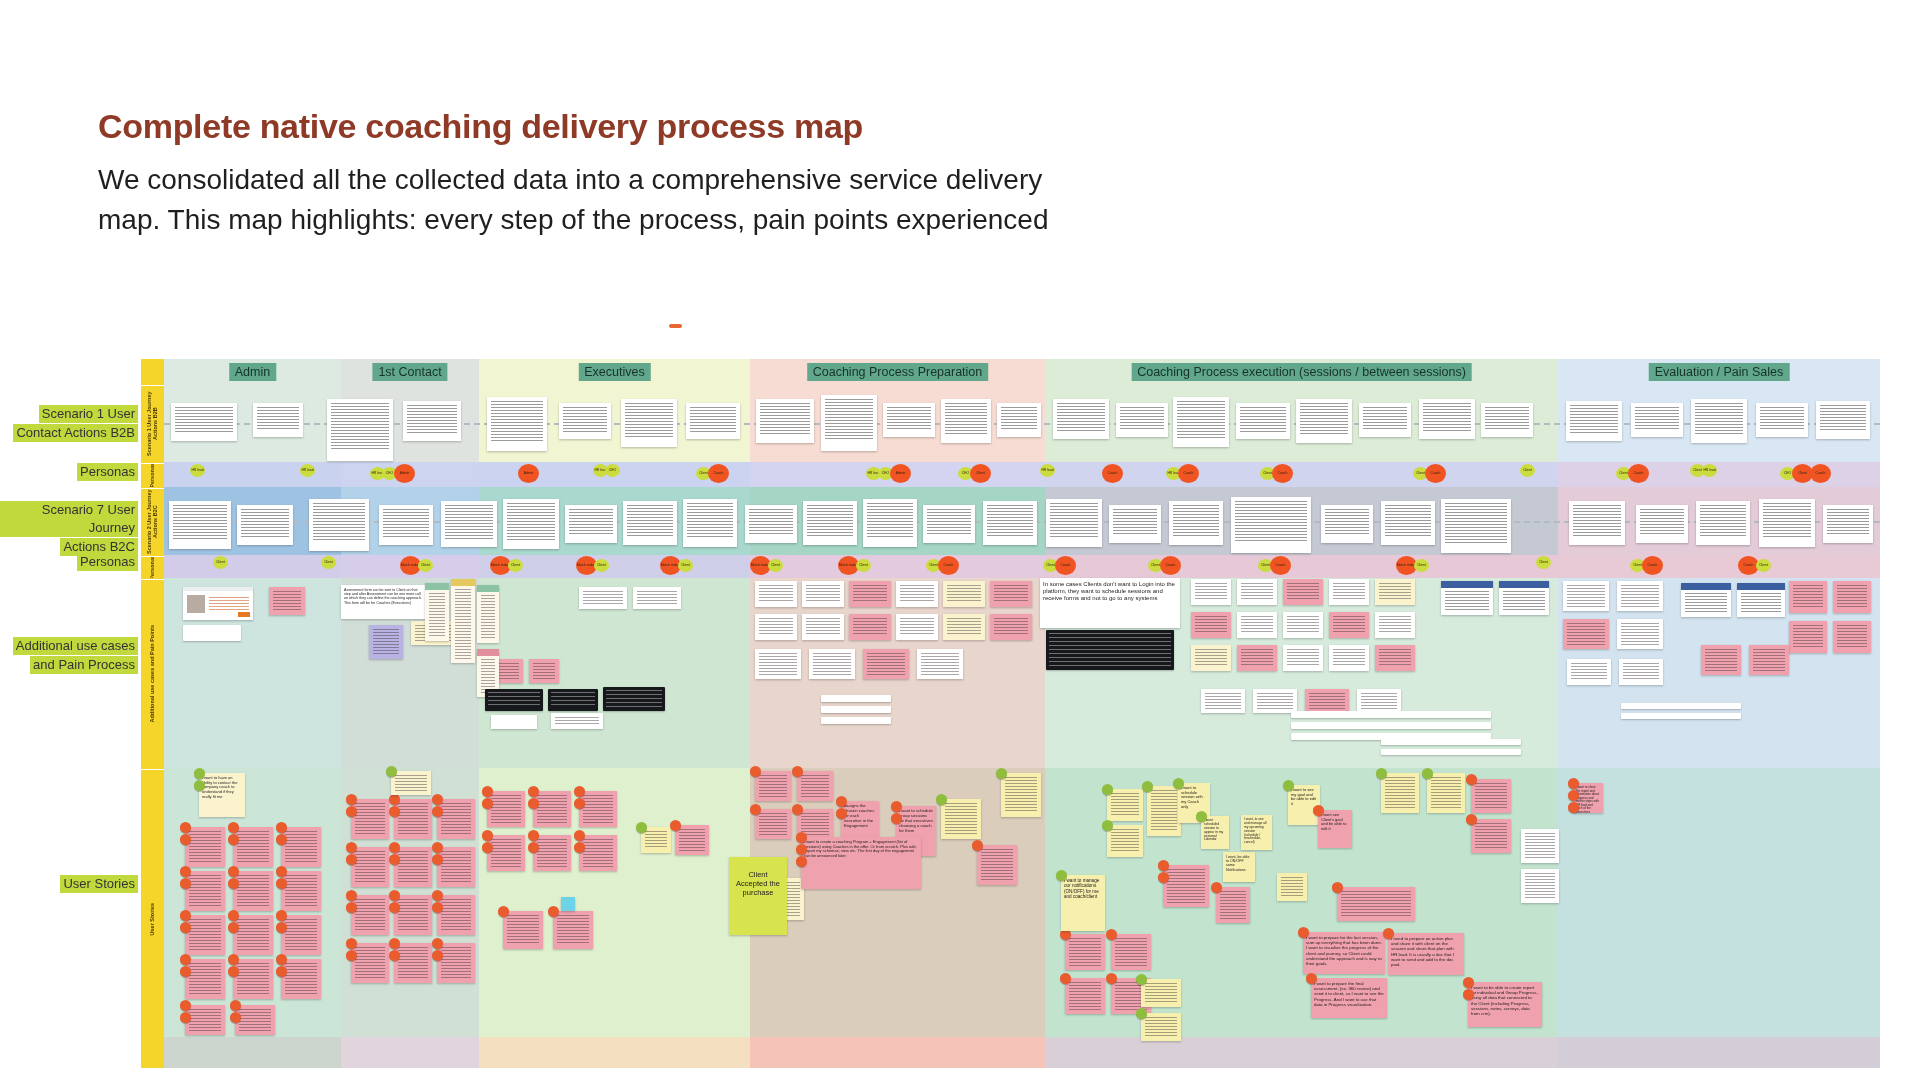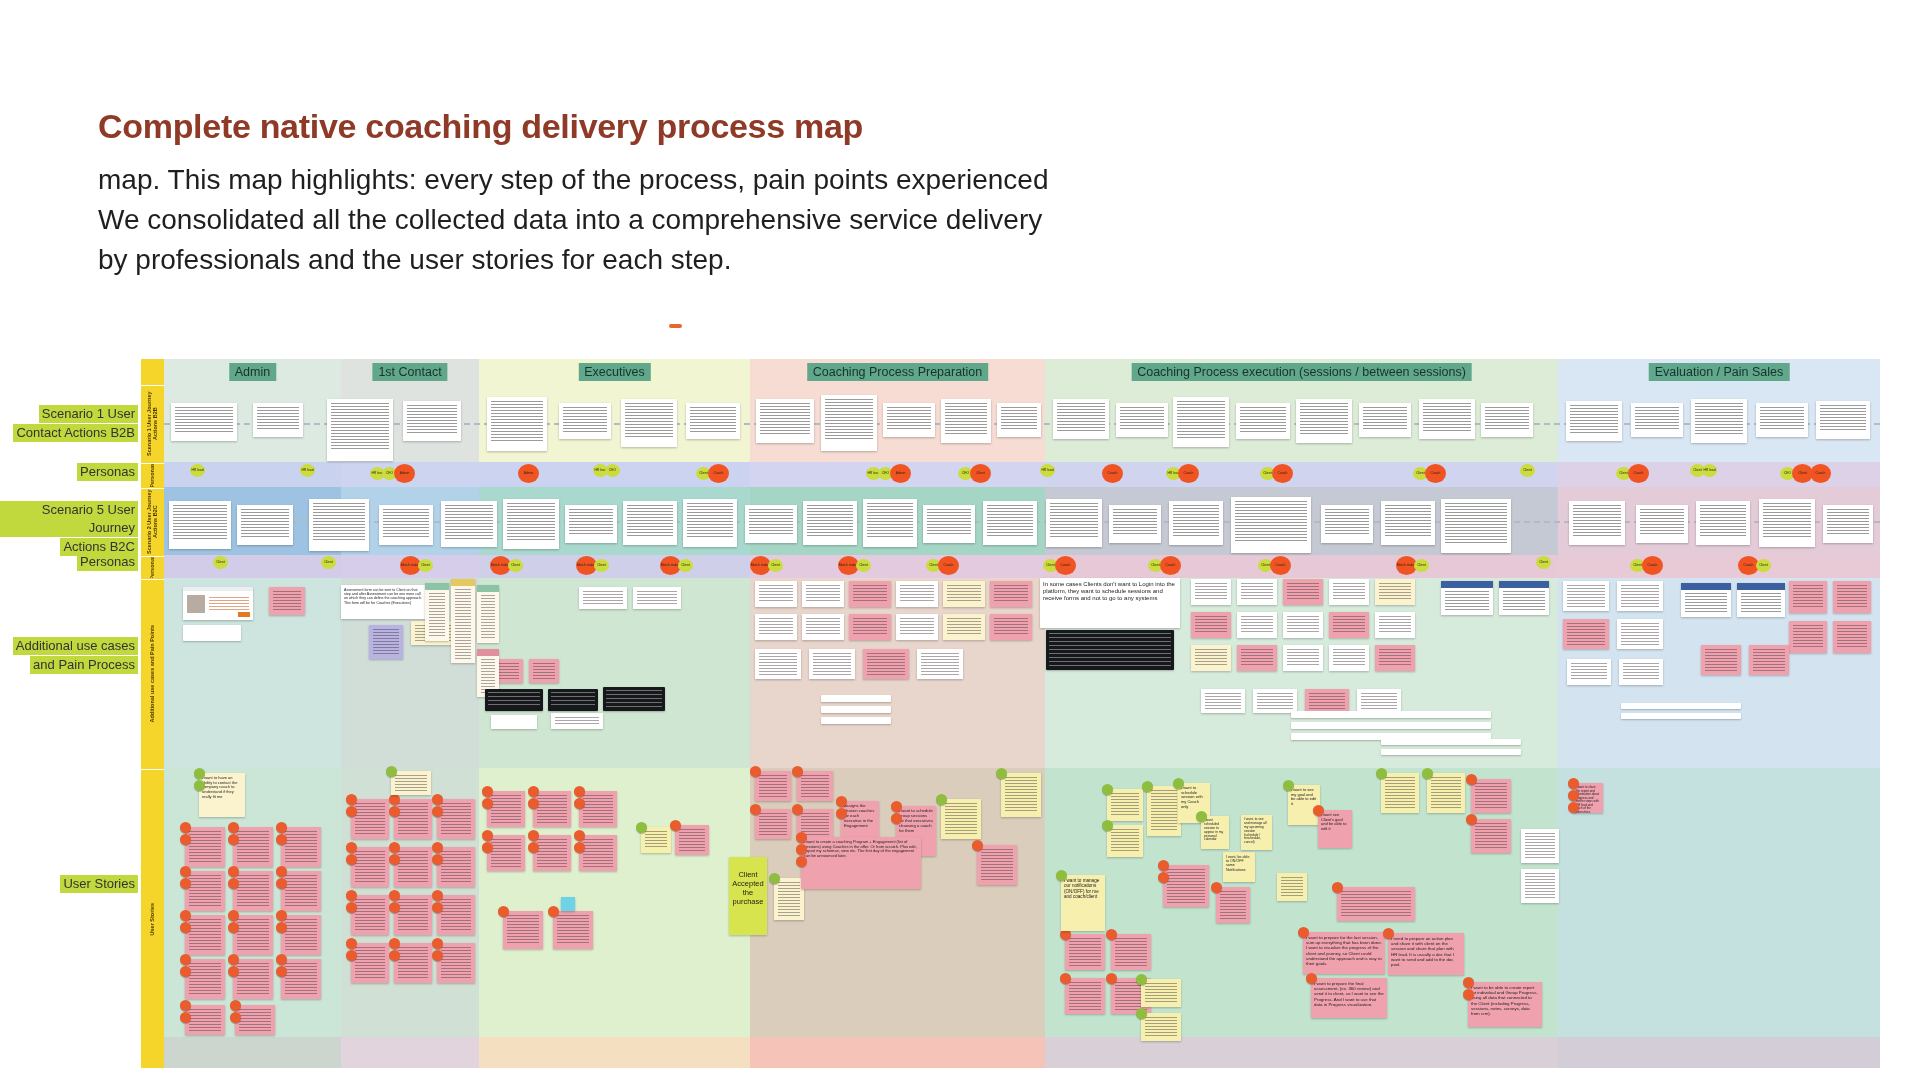"map. This map highlights: every" div { order: before "We consolidated all the collected" -> after "We consolidated all the collected" }
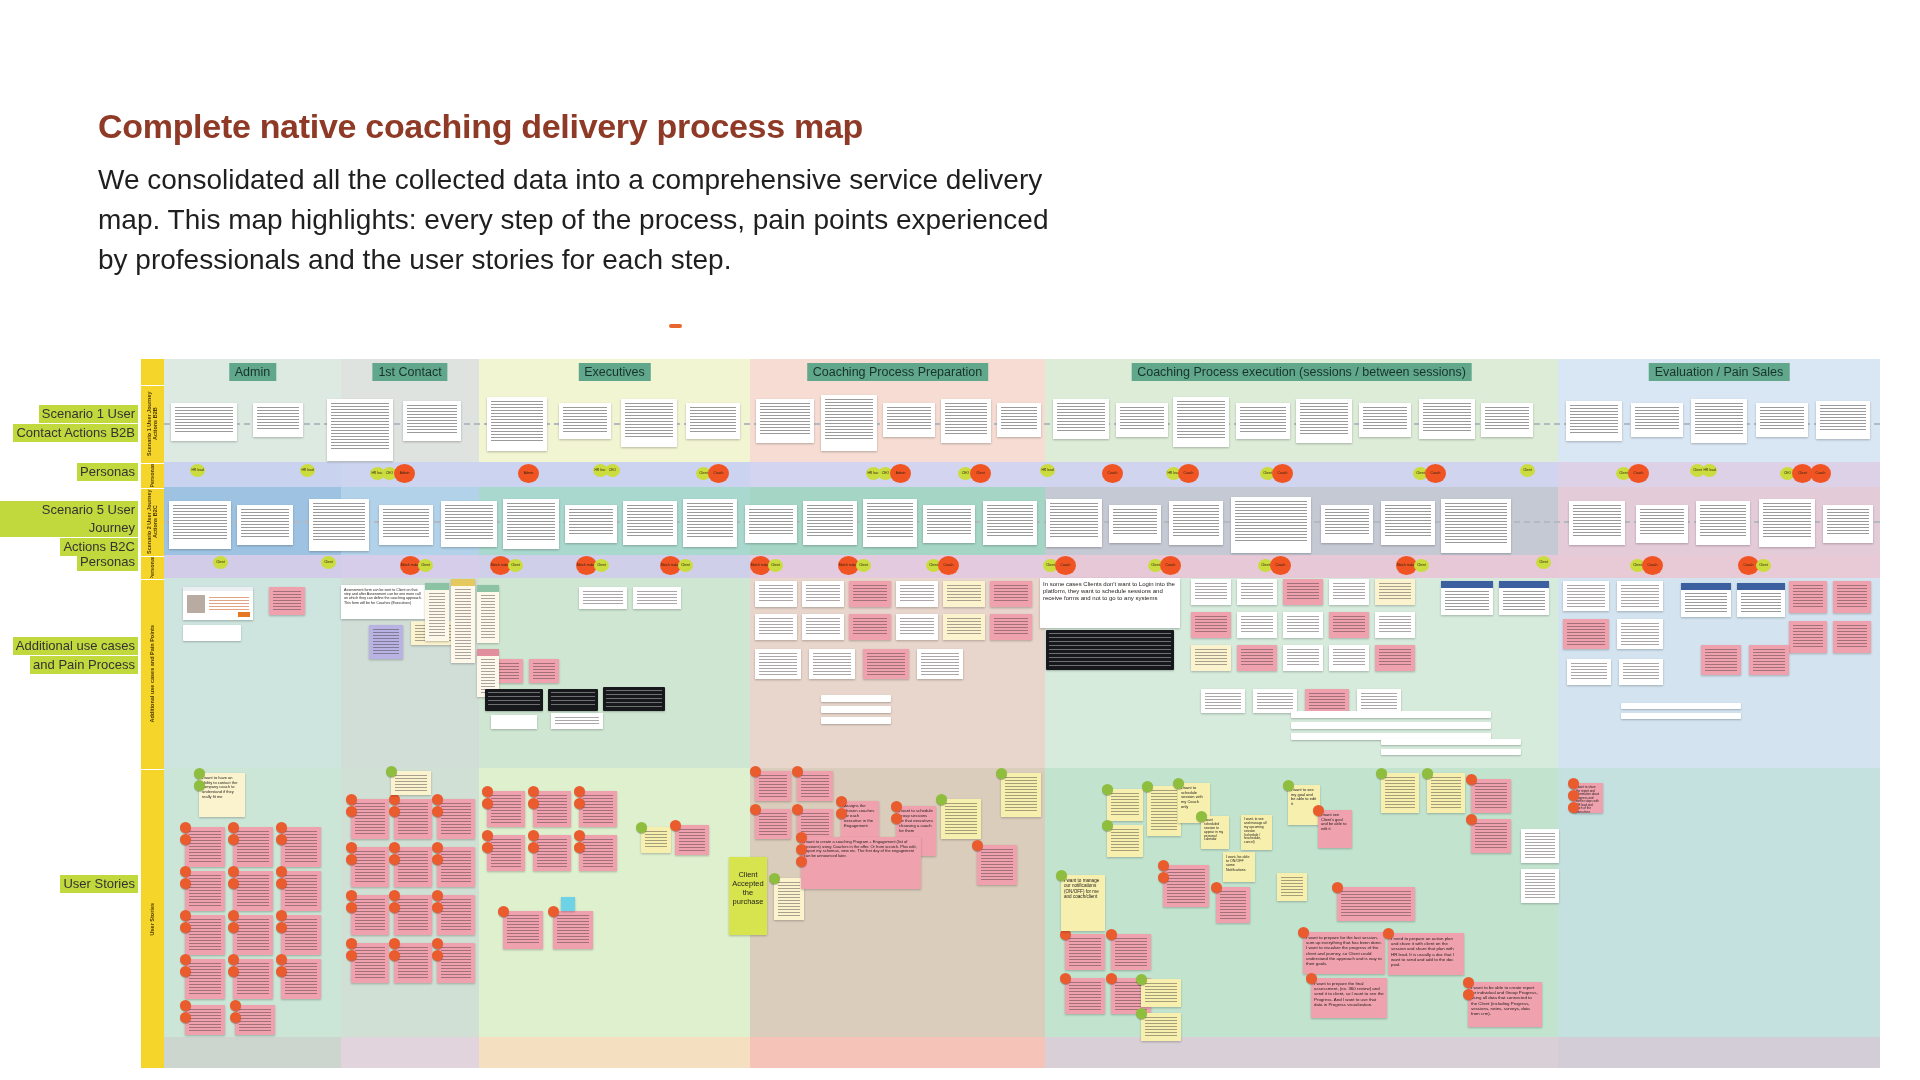"by professionals and the user" div { html: <div>by professionals and the user stories for each step.</div> -> none }
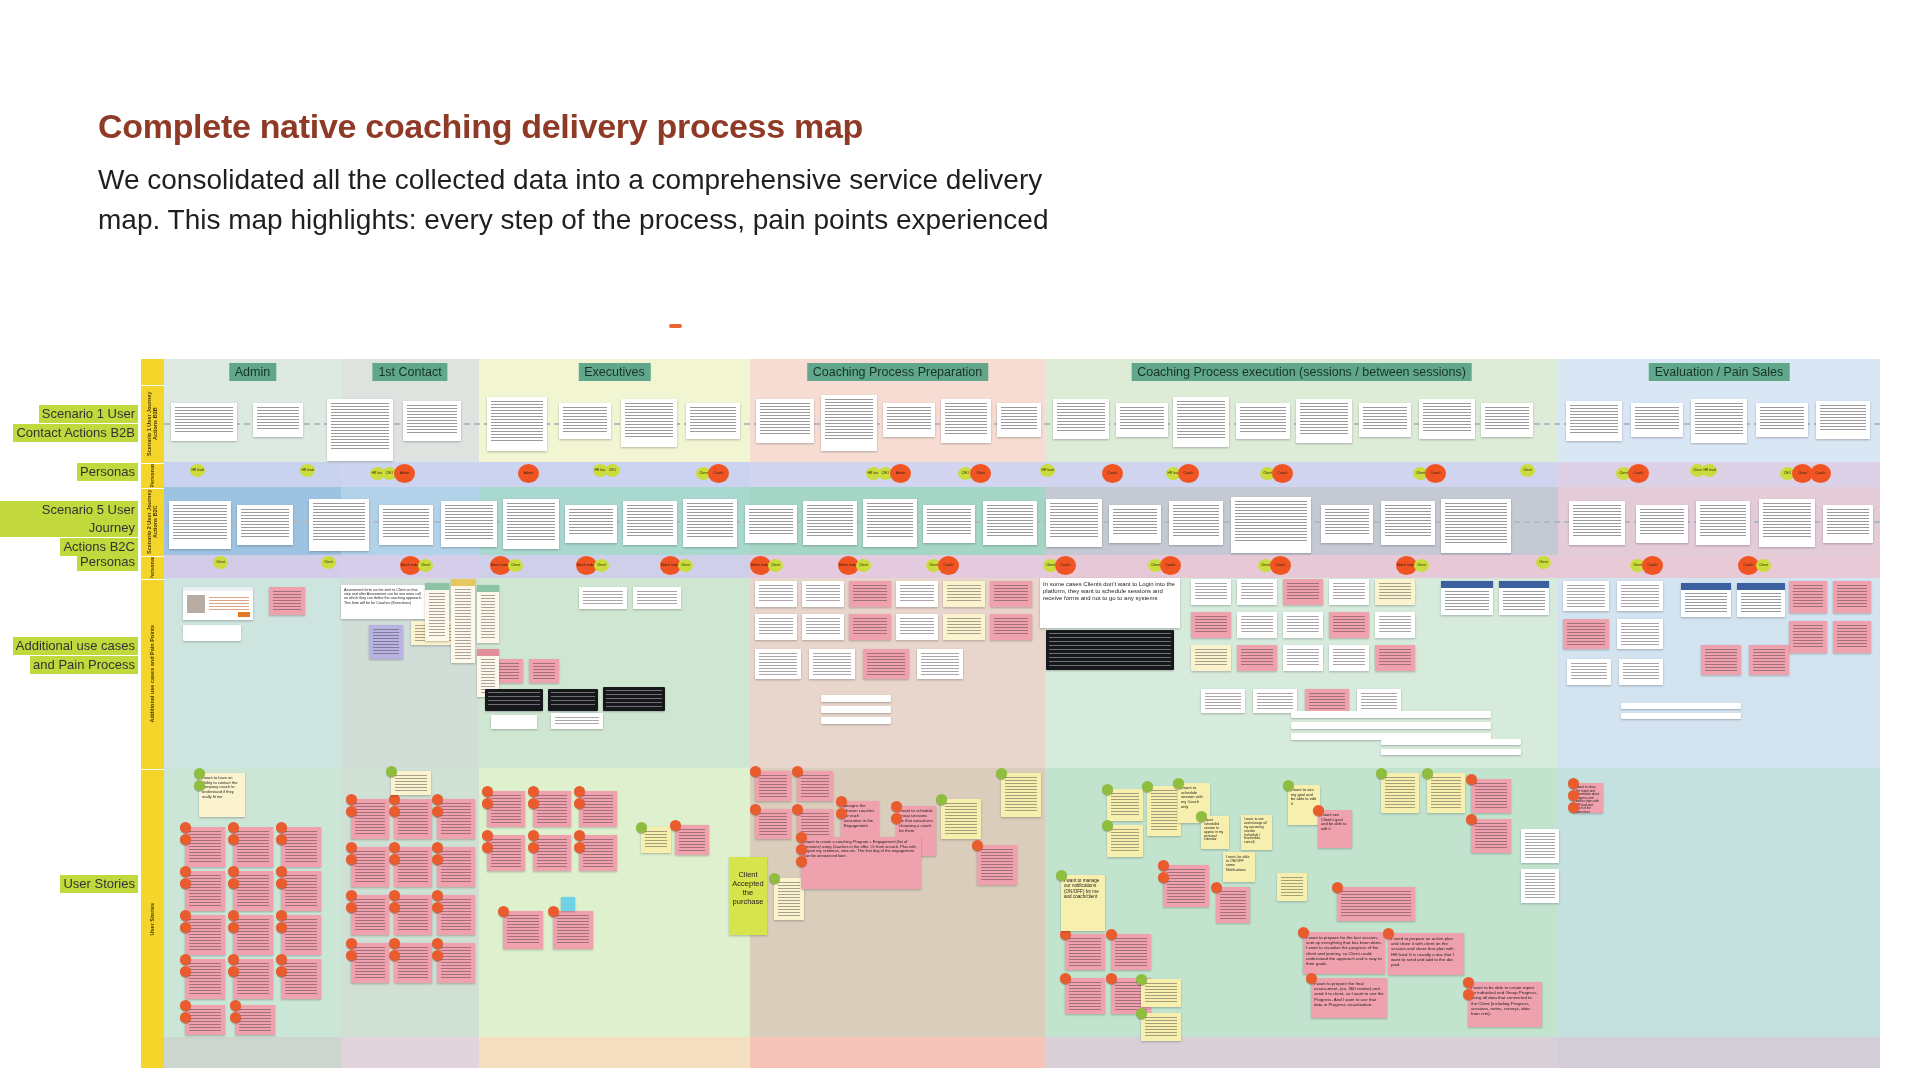"Scenario 5 User Journey" span { text: 5 -> 7 }
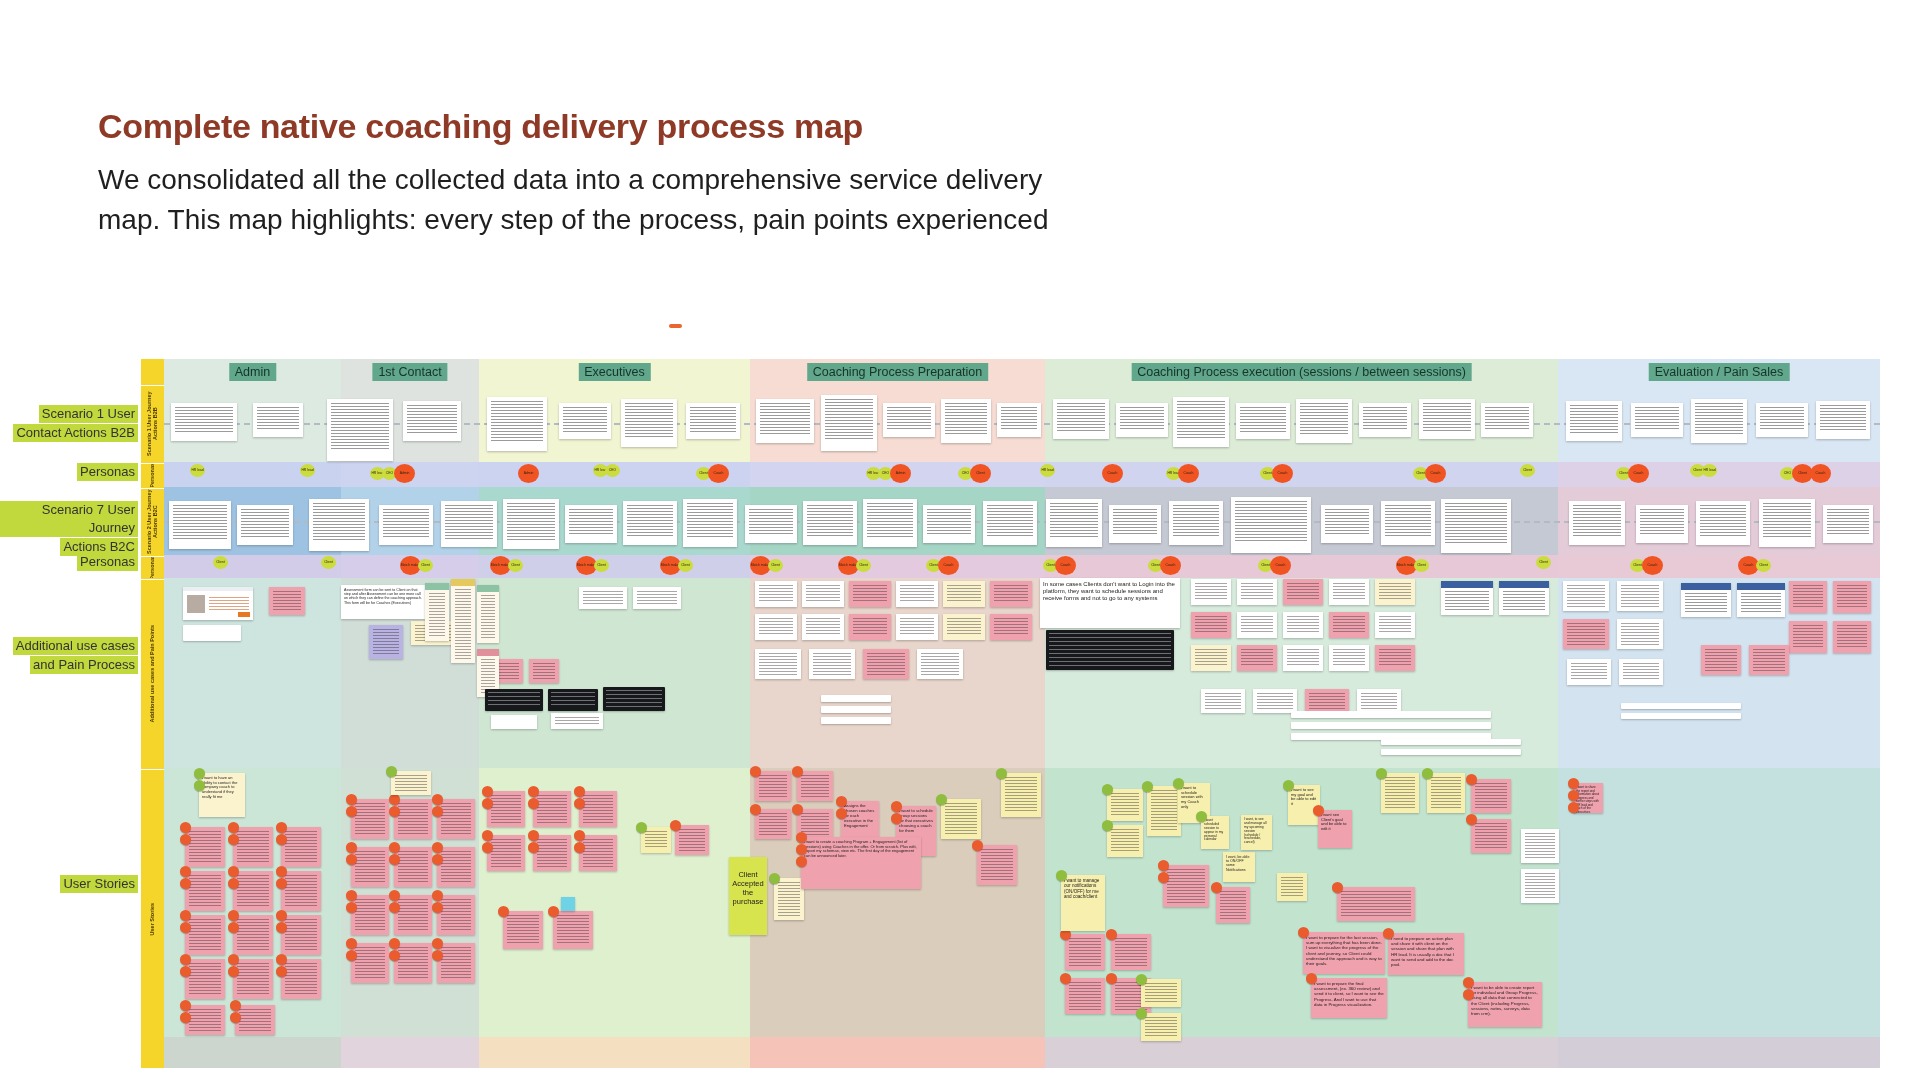"Client Accepted the purchase" div.note { width: 38px -> 58px }
